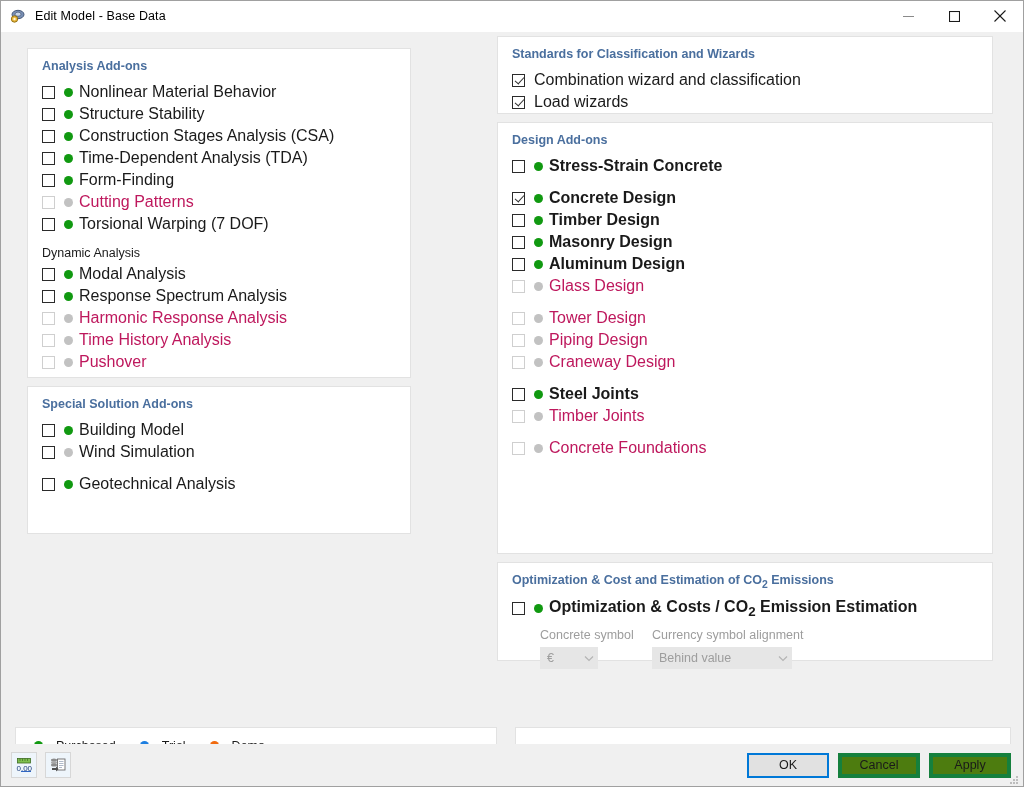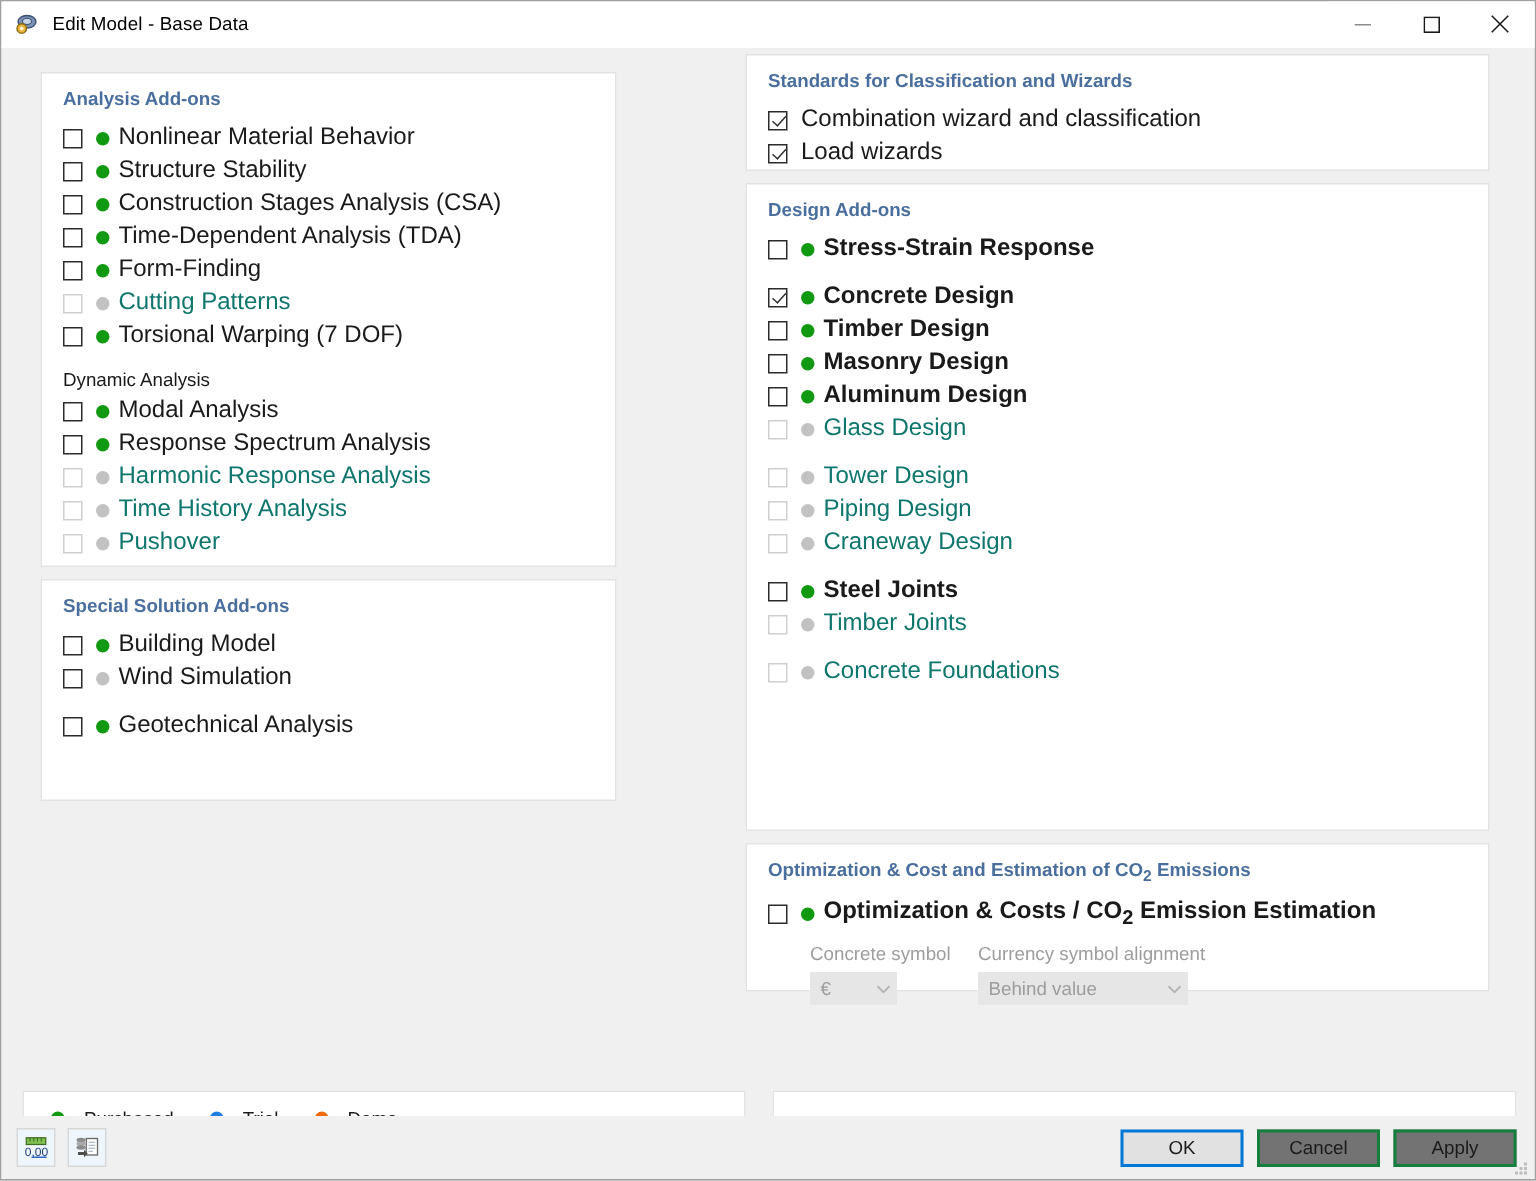"Stress-Strain Response" span.lbl { text: Response -> Concrete }
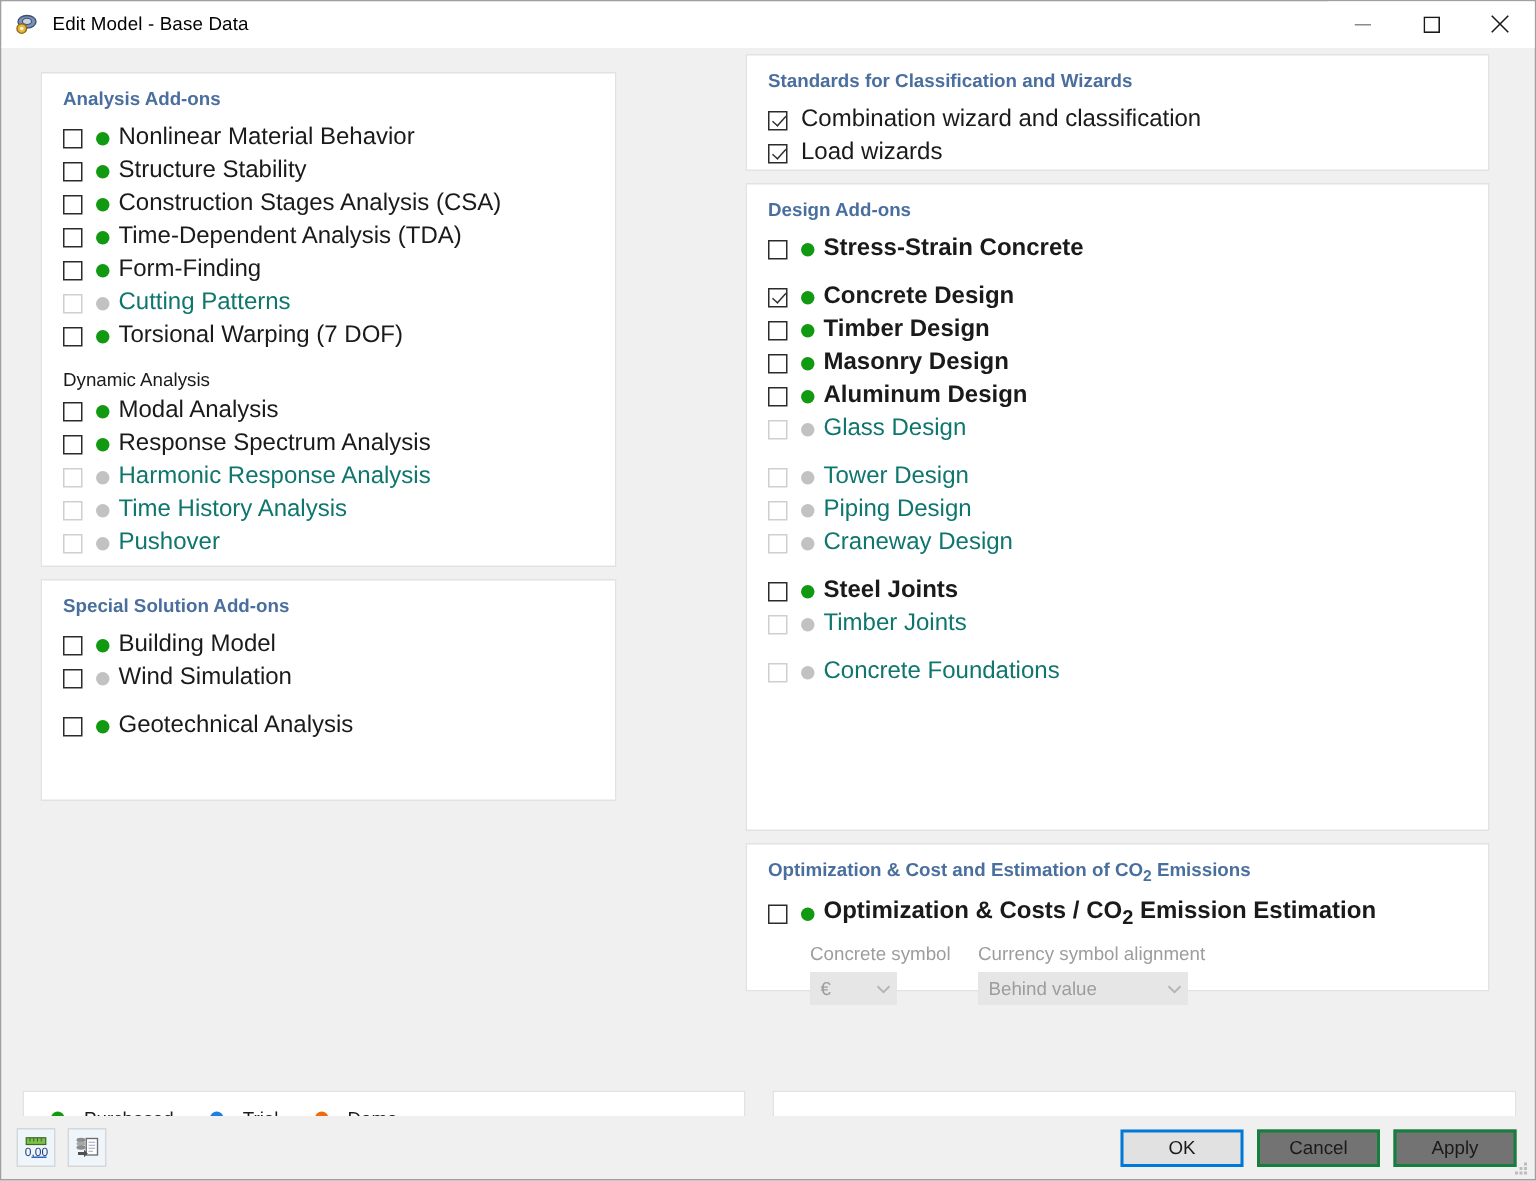"Cutting Patterns" .row.disabled .lbl { color: #0f766e -> #be185d }
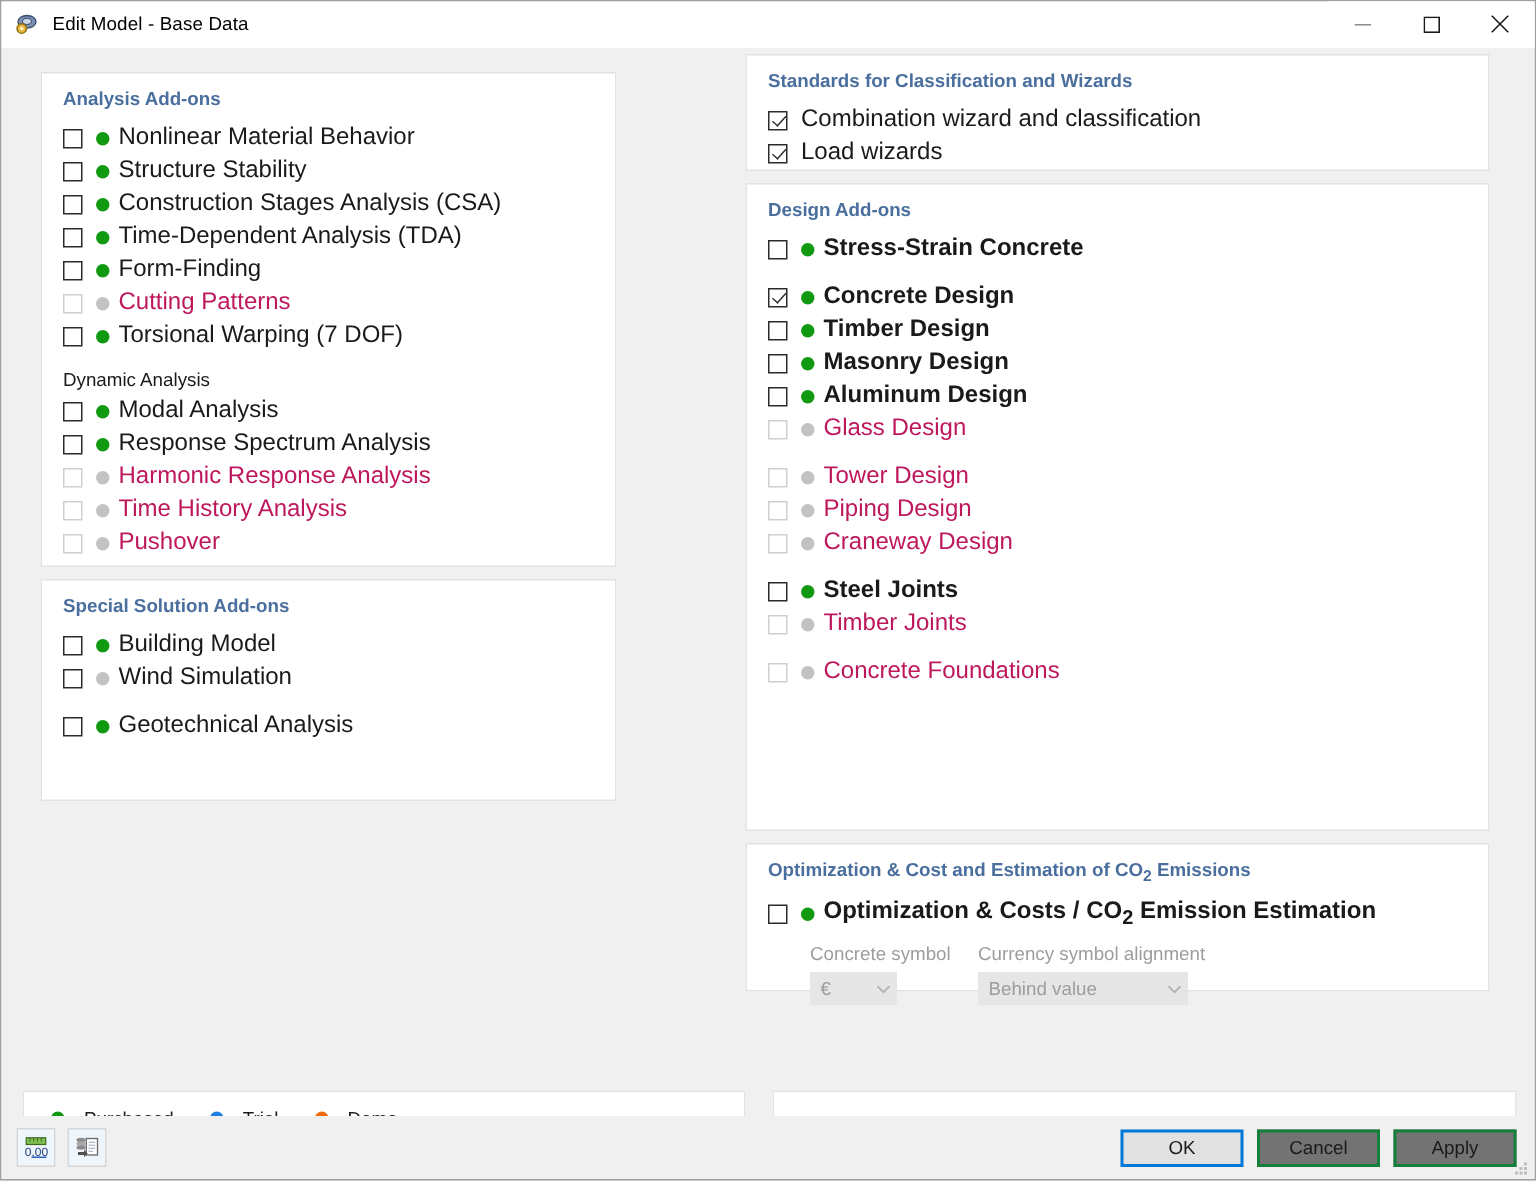"Cancel" .btn { background: #737373 -> #4d7c0f; border: 2px solid #15803d -> 4px solid #15803d }
